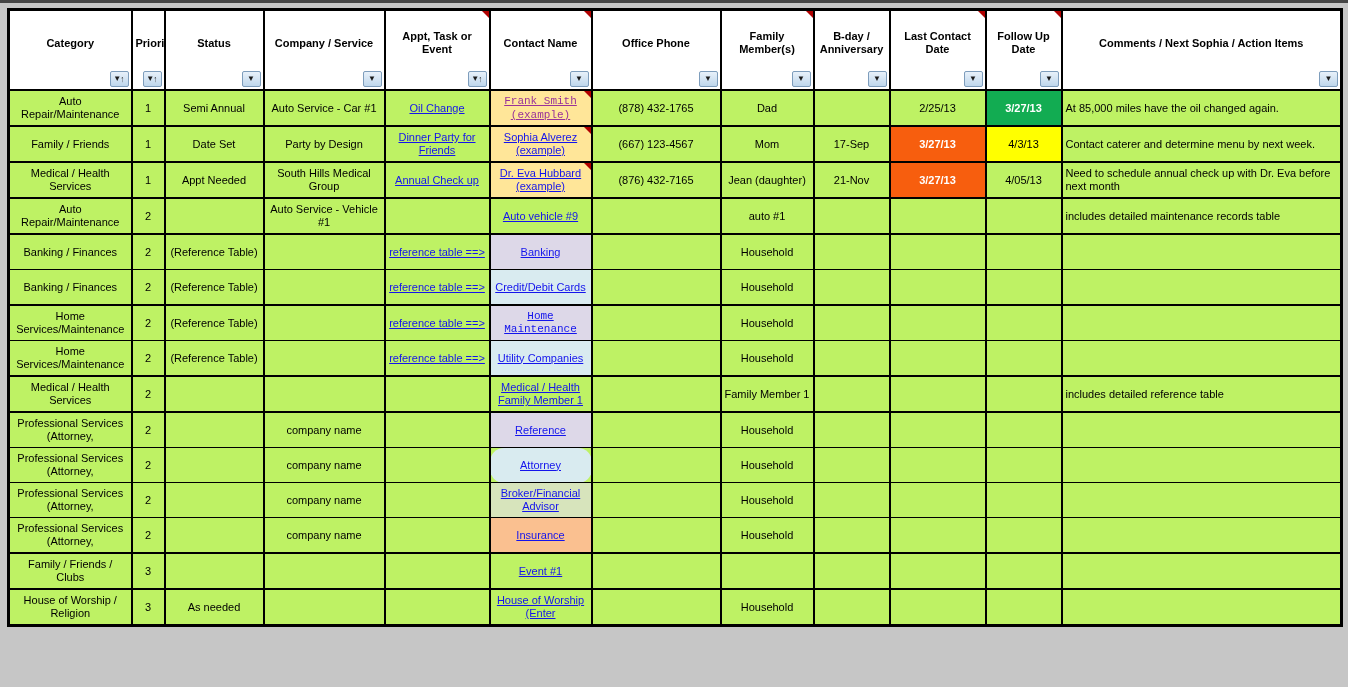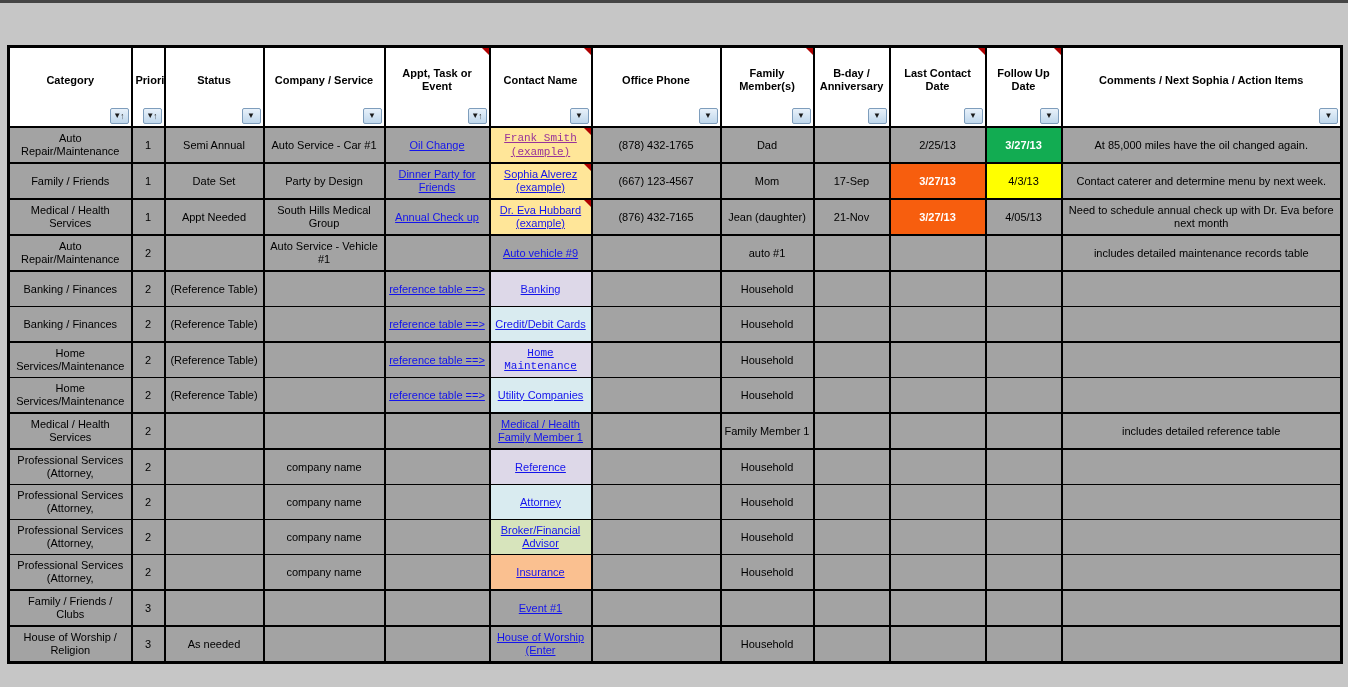"Category" table { background: #a3a3a3 -> #bef264; margin-top: 37px -> none }
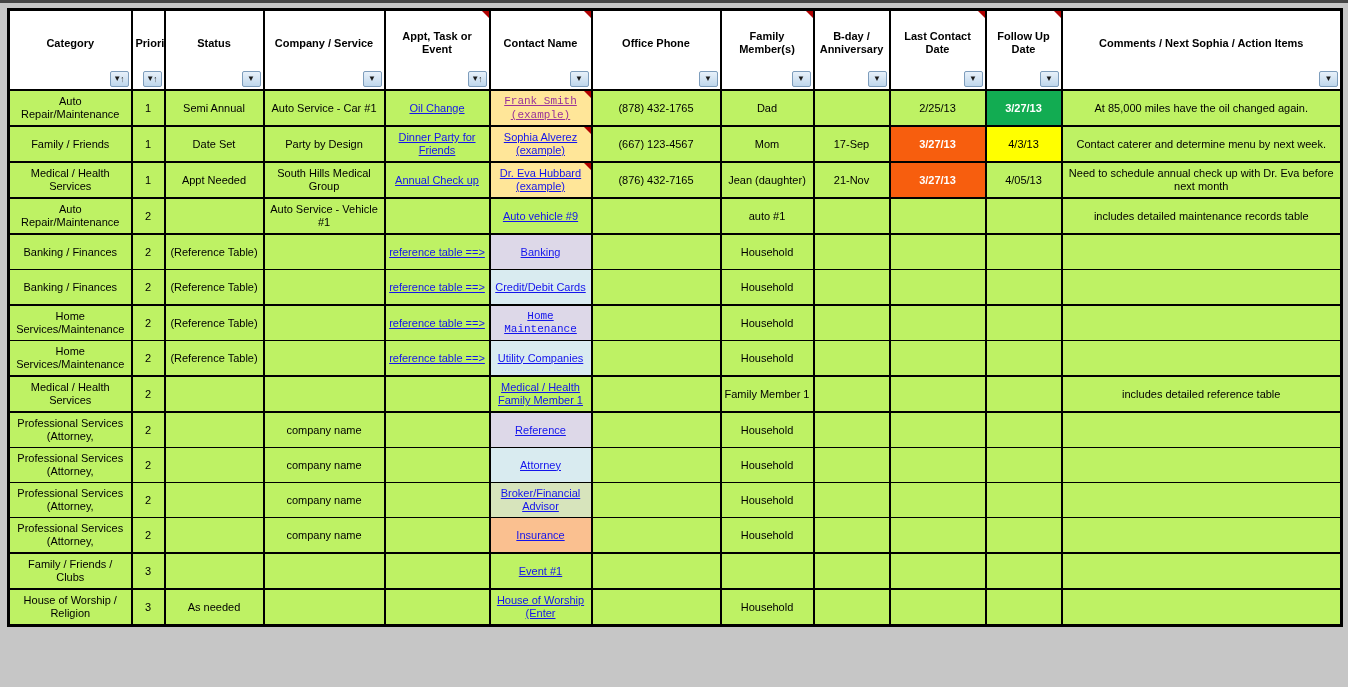"At 85,000 miles have the" td.comments { text-align: center -> left }
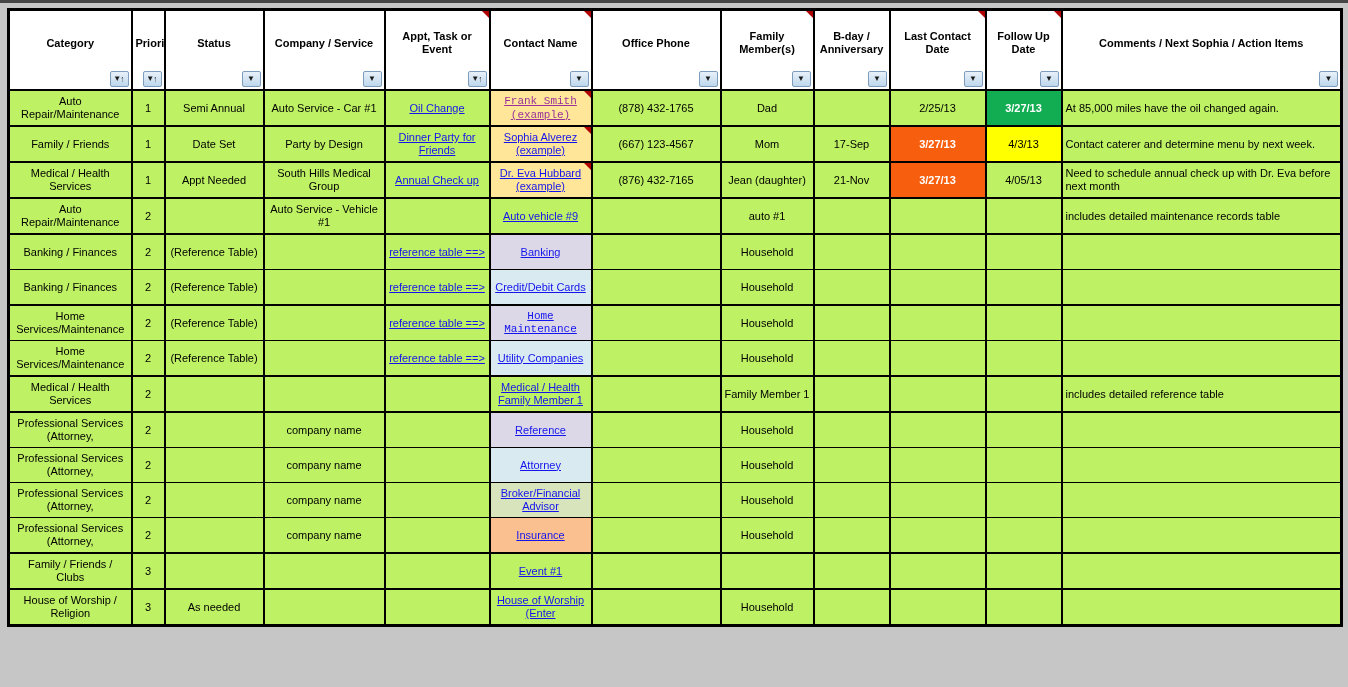"Attorney" td { border-radius: none -> 14px }
